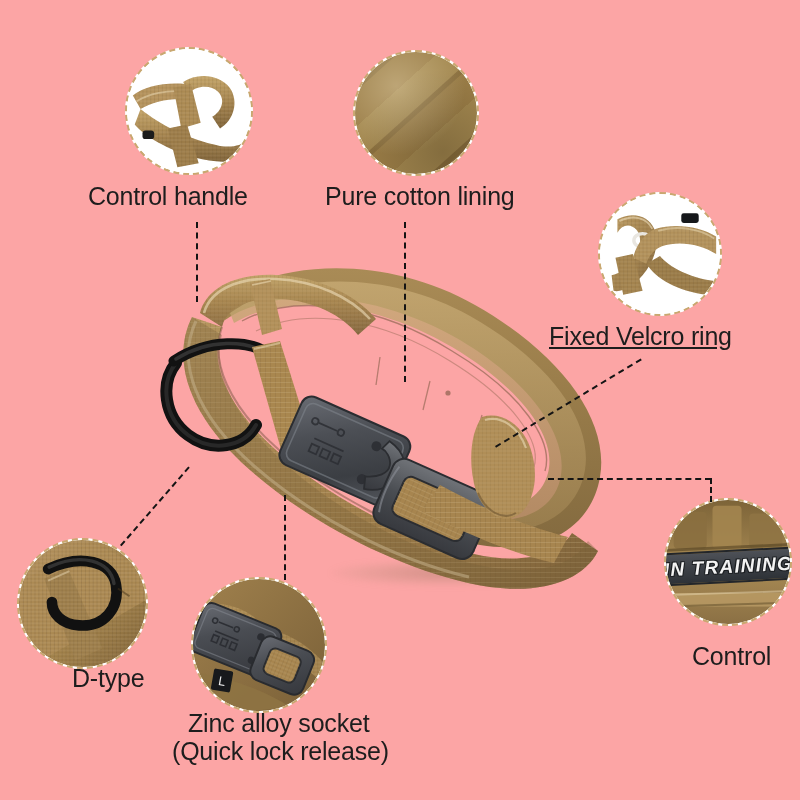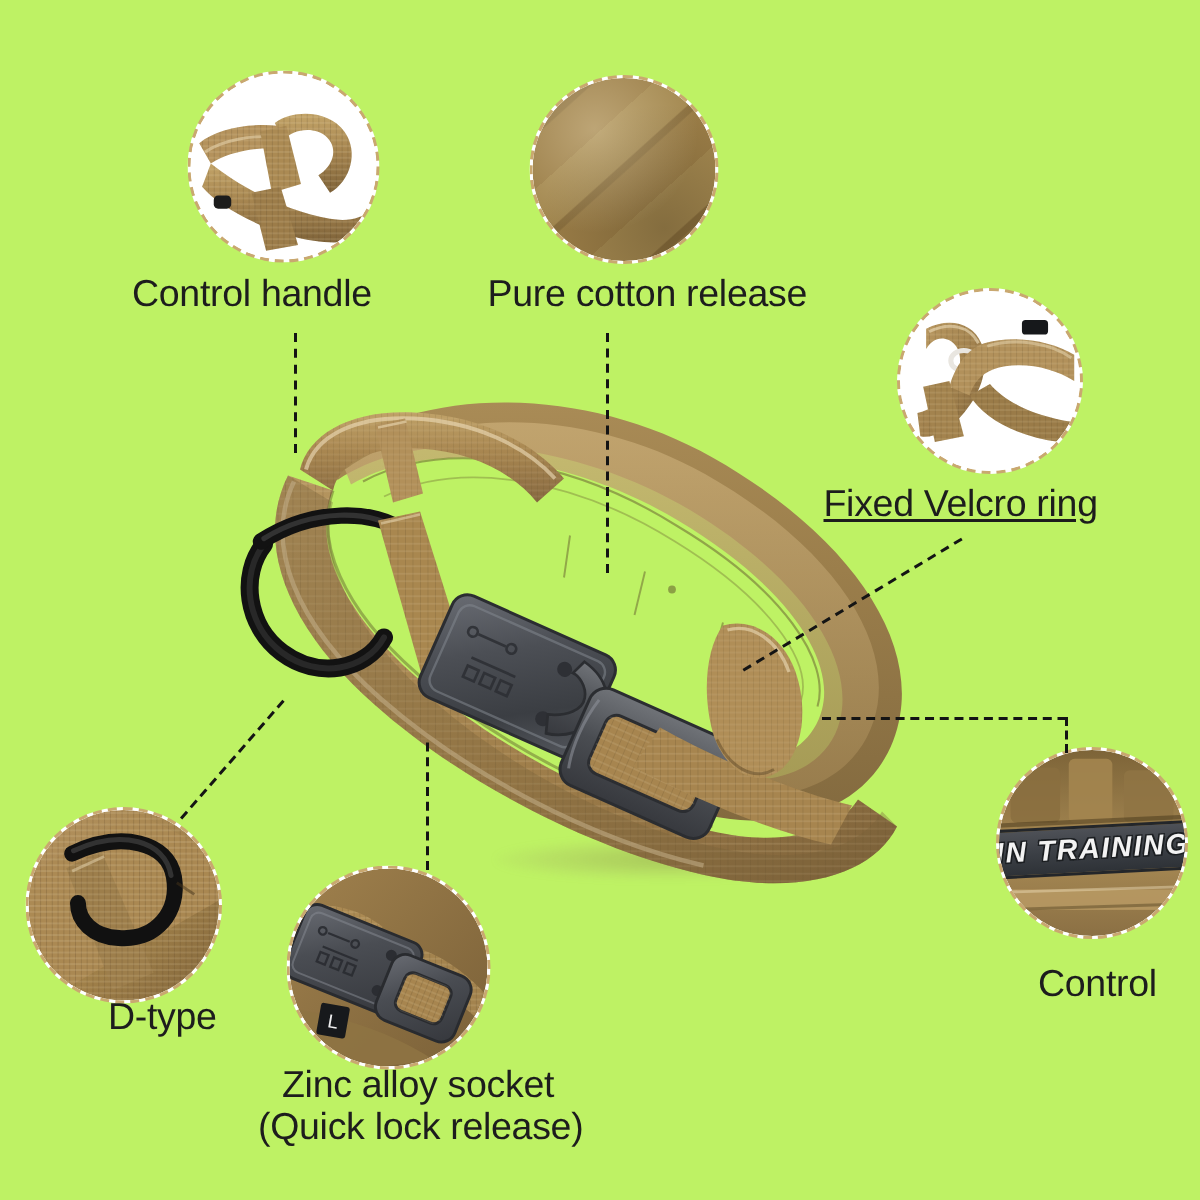"Control handle" #stage { background: #bef264 -> #fca5a5 }
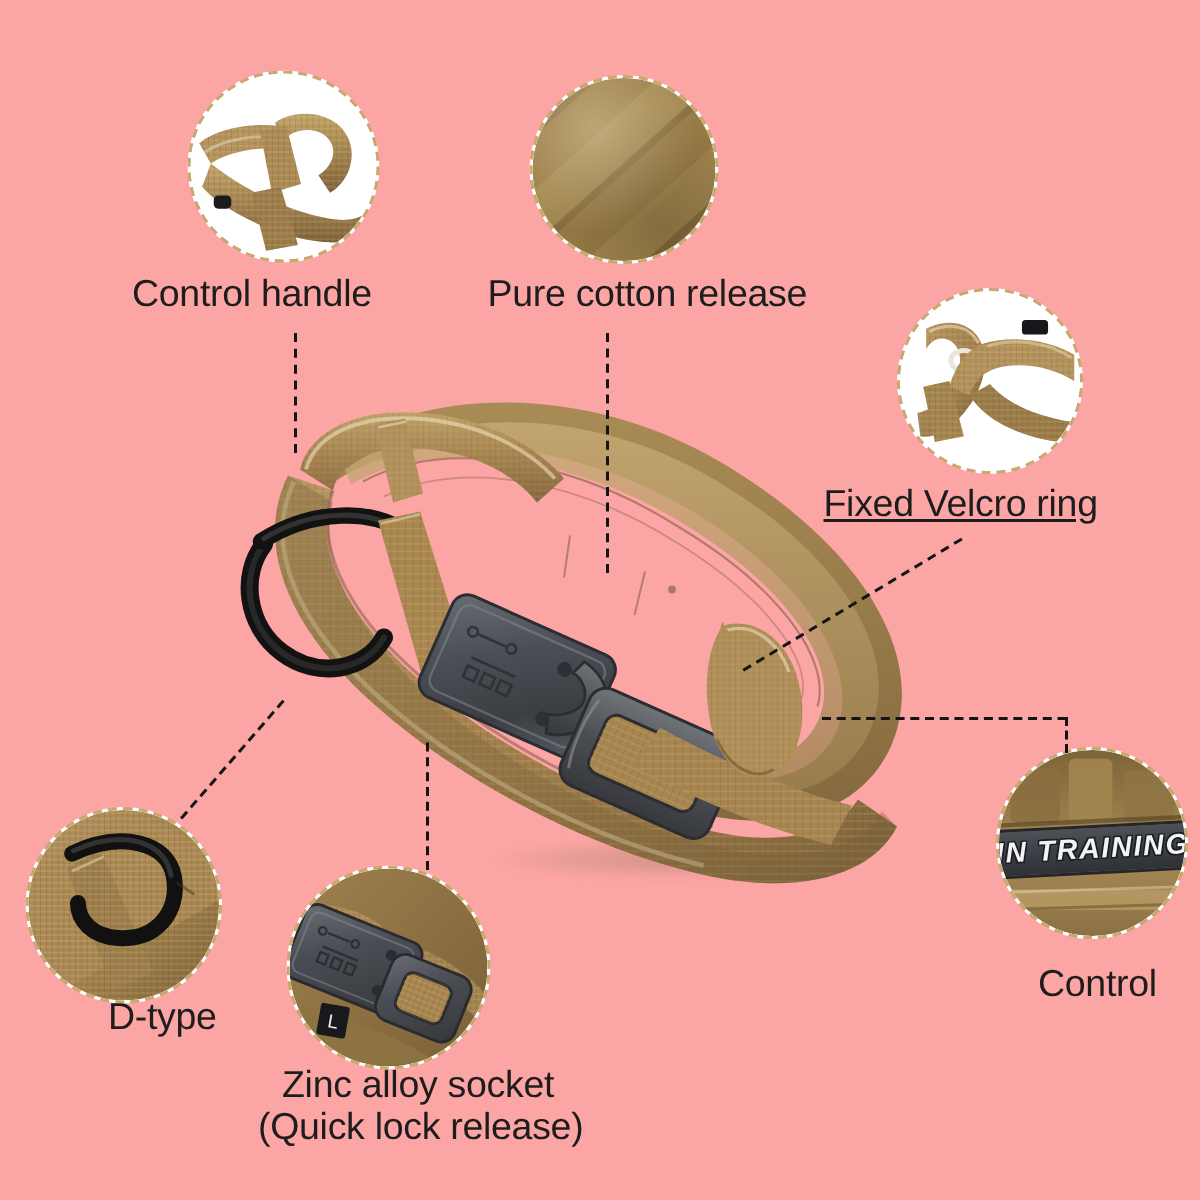"Pure cotton release" div.label { text: release -> lining }
